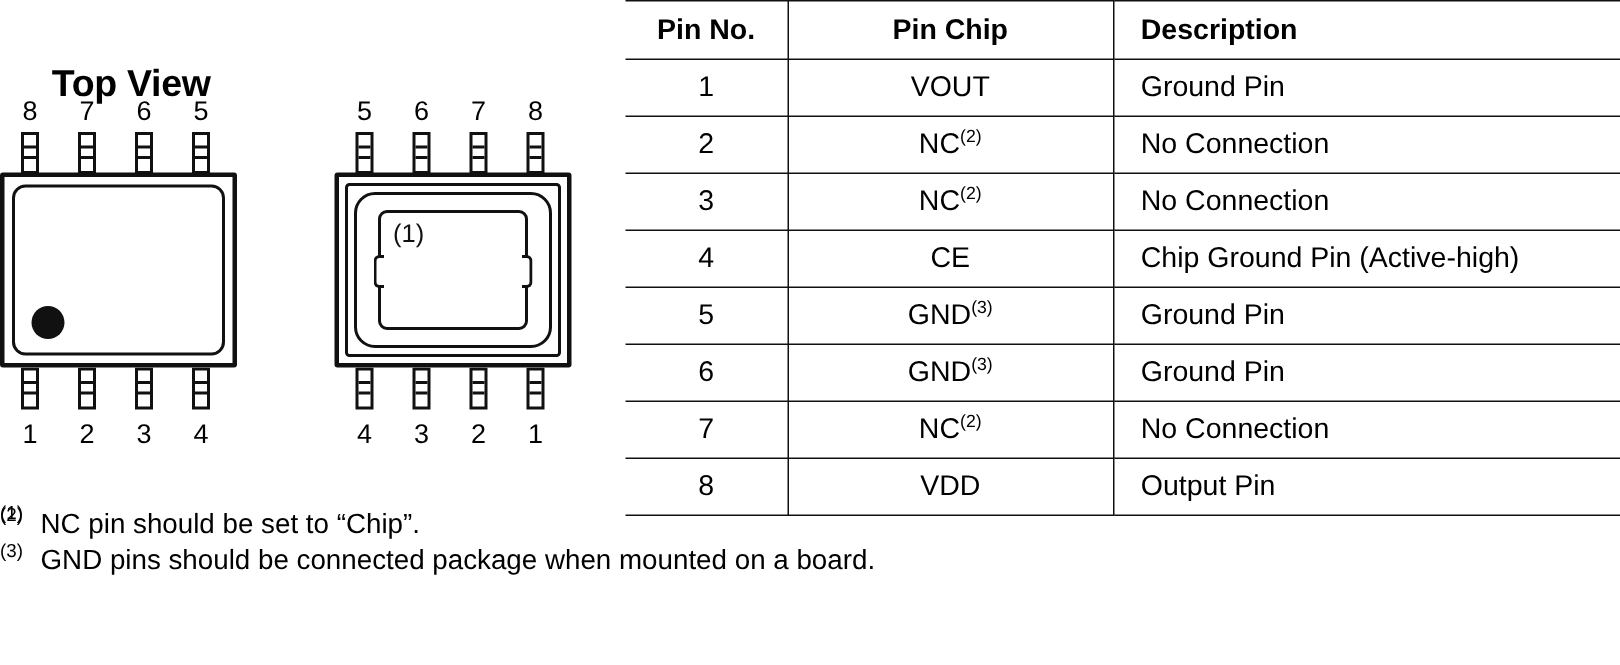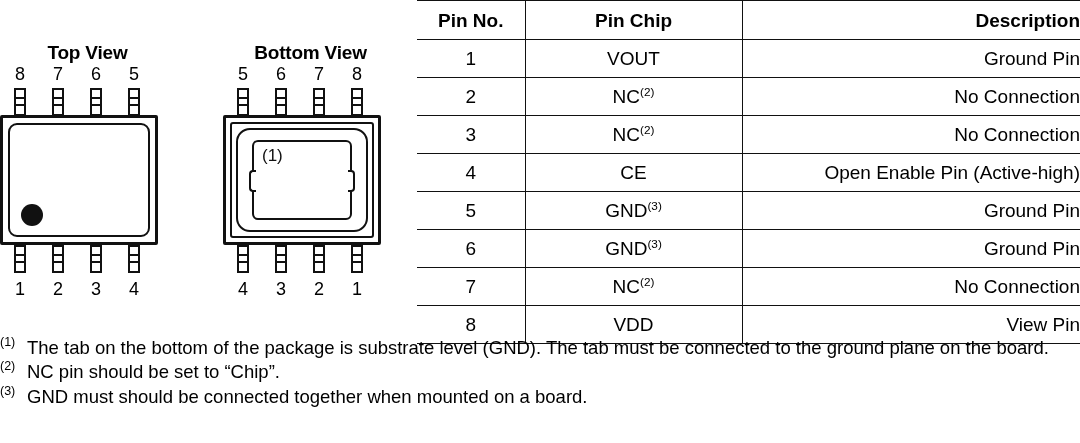"Description" #pin-table th.c3, #pin-table td.c3 { padding-left: 1px -> 18px; text-align: right -> left }
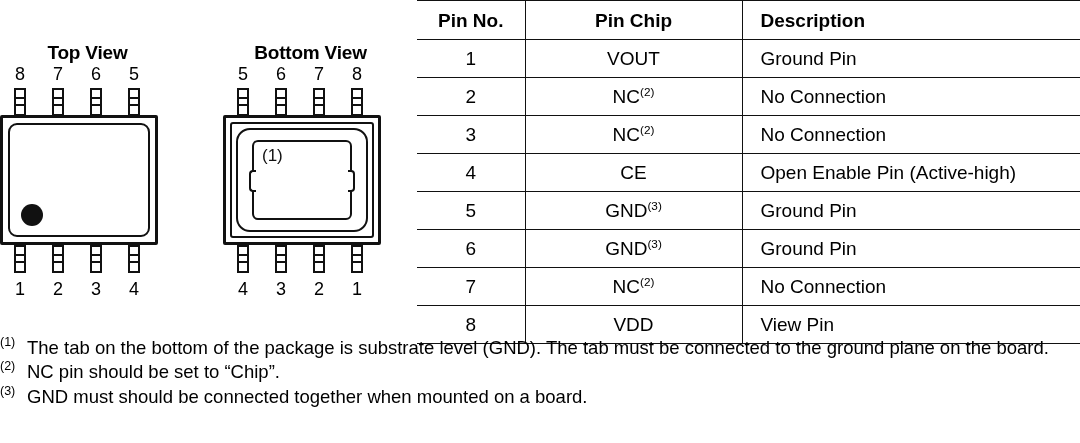"Top View" .view-title { font-size: 19px -> 25px }
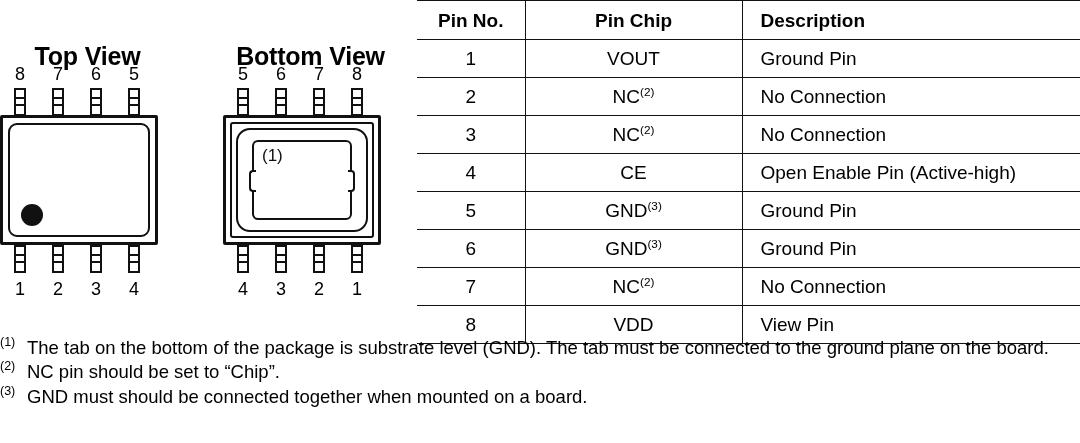"Bottom View" div.view-title { html: <div>Bottom View</div> -> none }
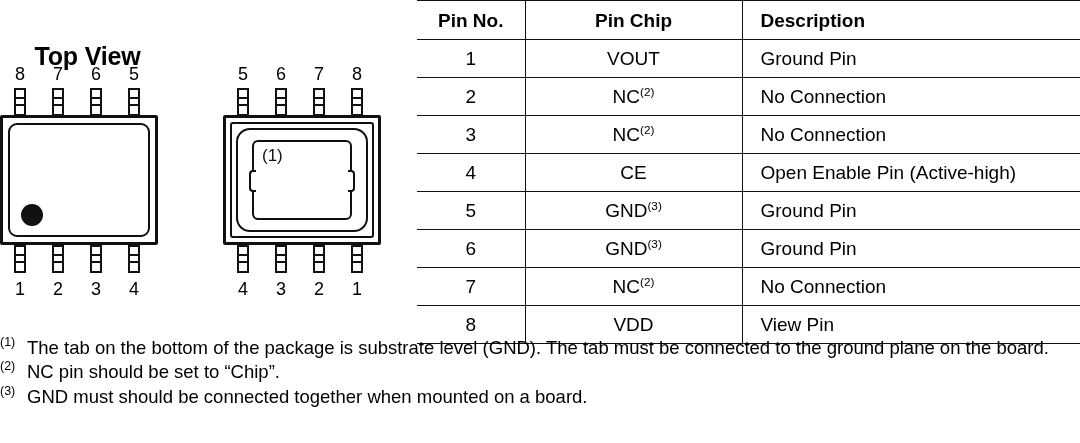"Open Enable Pin (Active-high)" td.c3 { text: Open Enable -> Chip Ground }
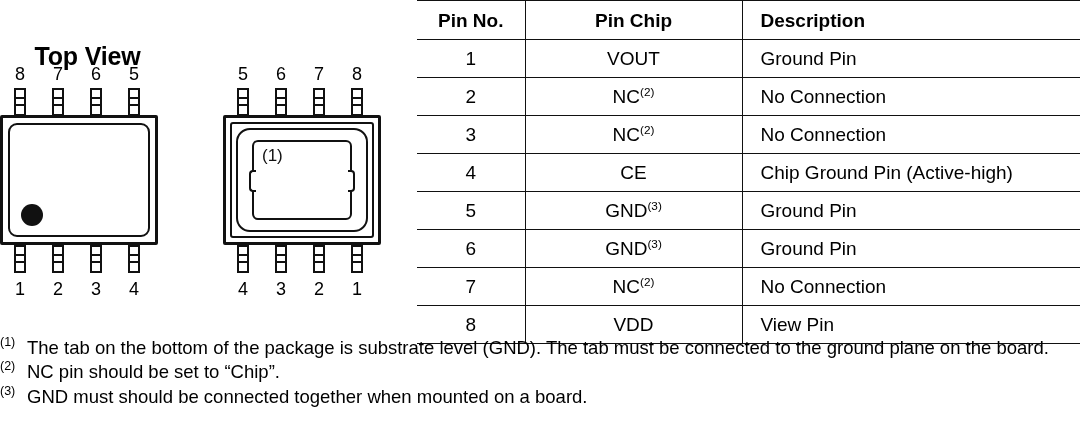"View Pin" td.c3 { text: View -> Output }
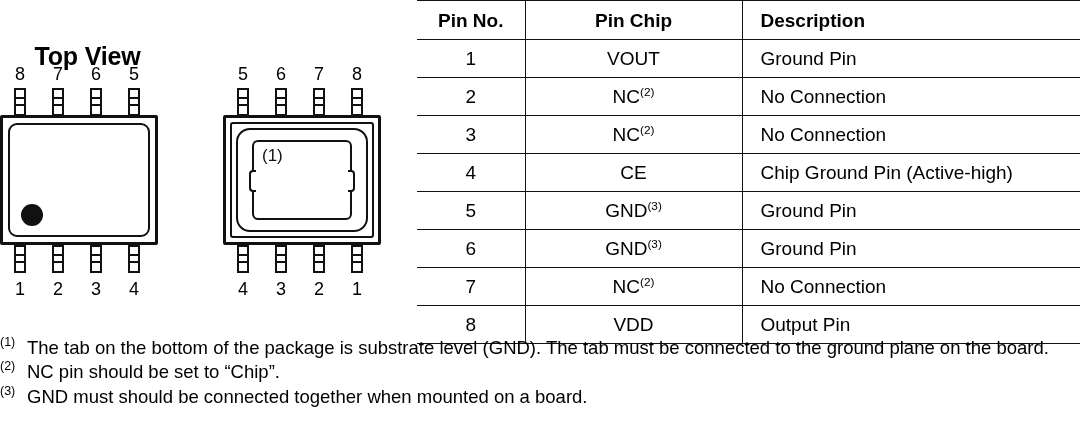"The tab on the bottom" span { html: <span>The tab on the bottom of the package is substrate level (GND). The tab must be connected to the ground plane on the board.</span> -> none }
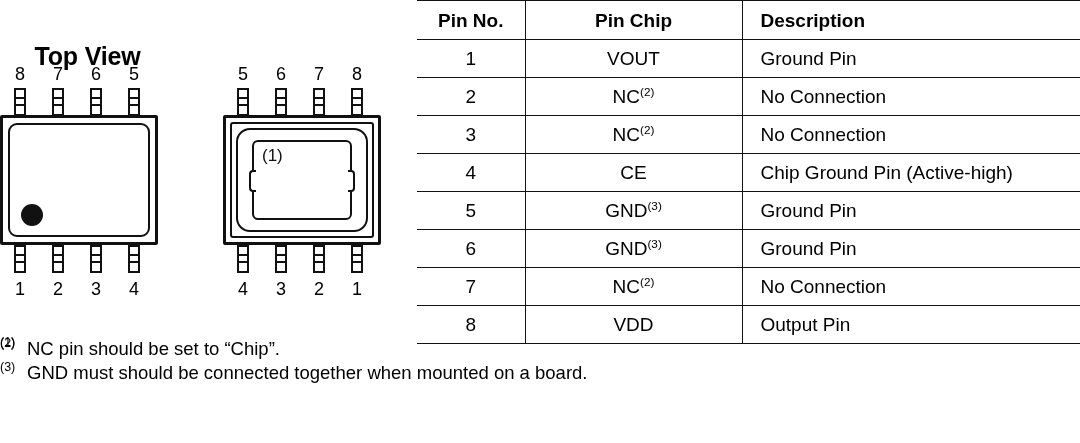"GND must should be connected" span { text: must should be connected together -> pins should be connected package }
